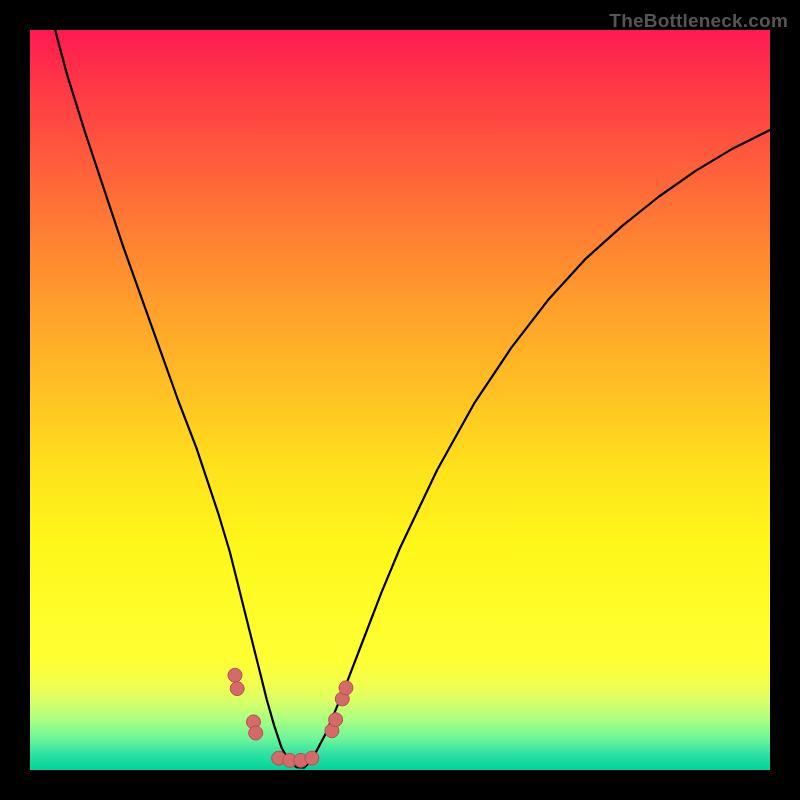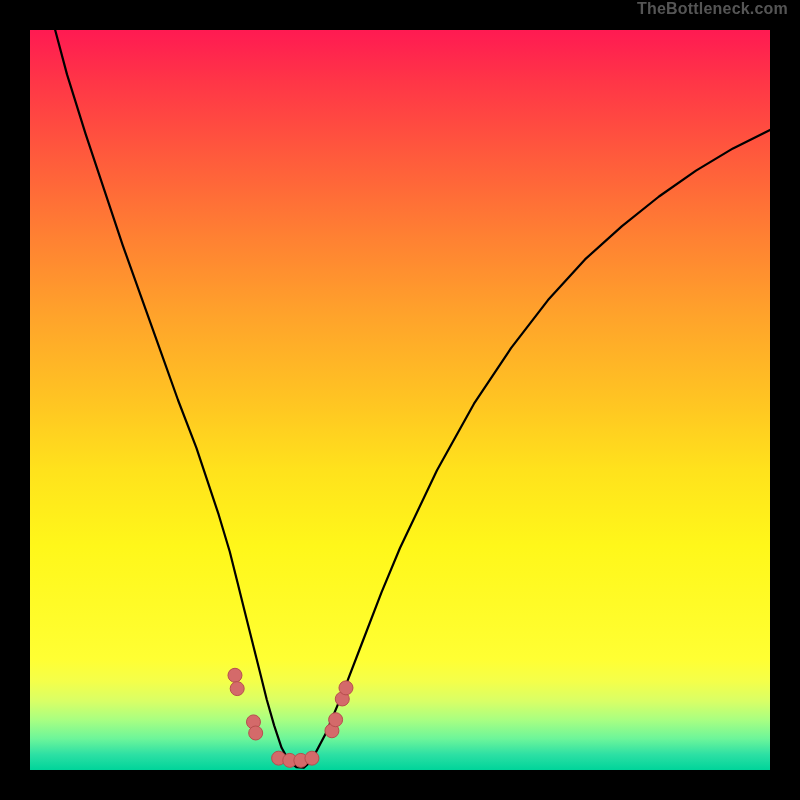"TheBottleneck.com" .watermark { font-size: 16px -> 19px; top: 0 -> 10px }
